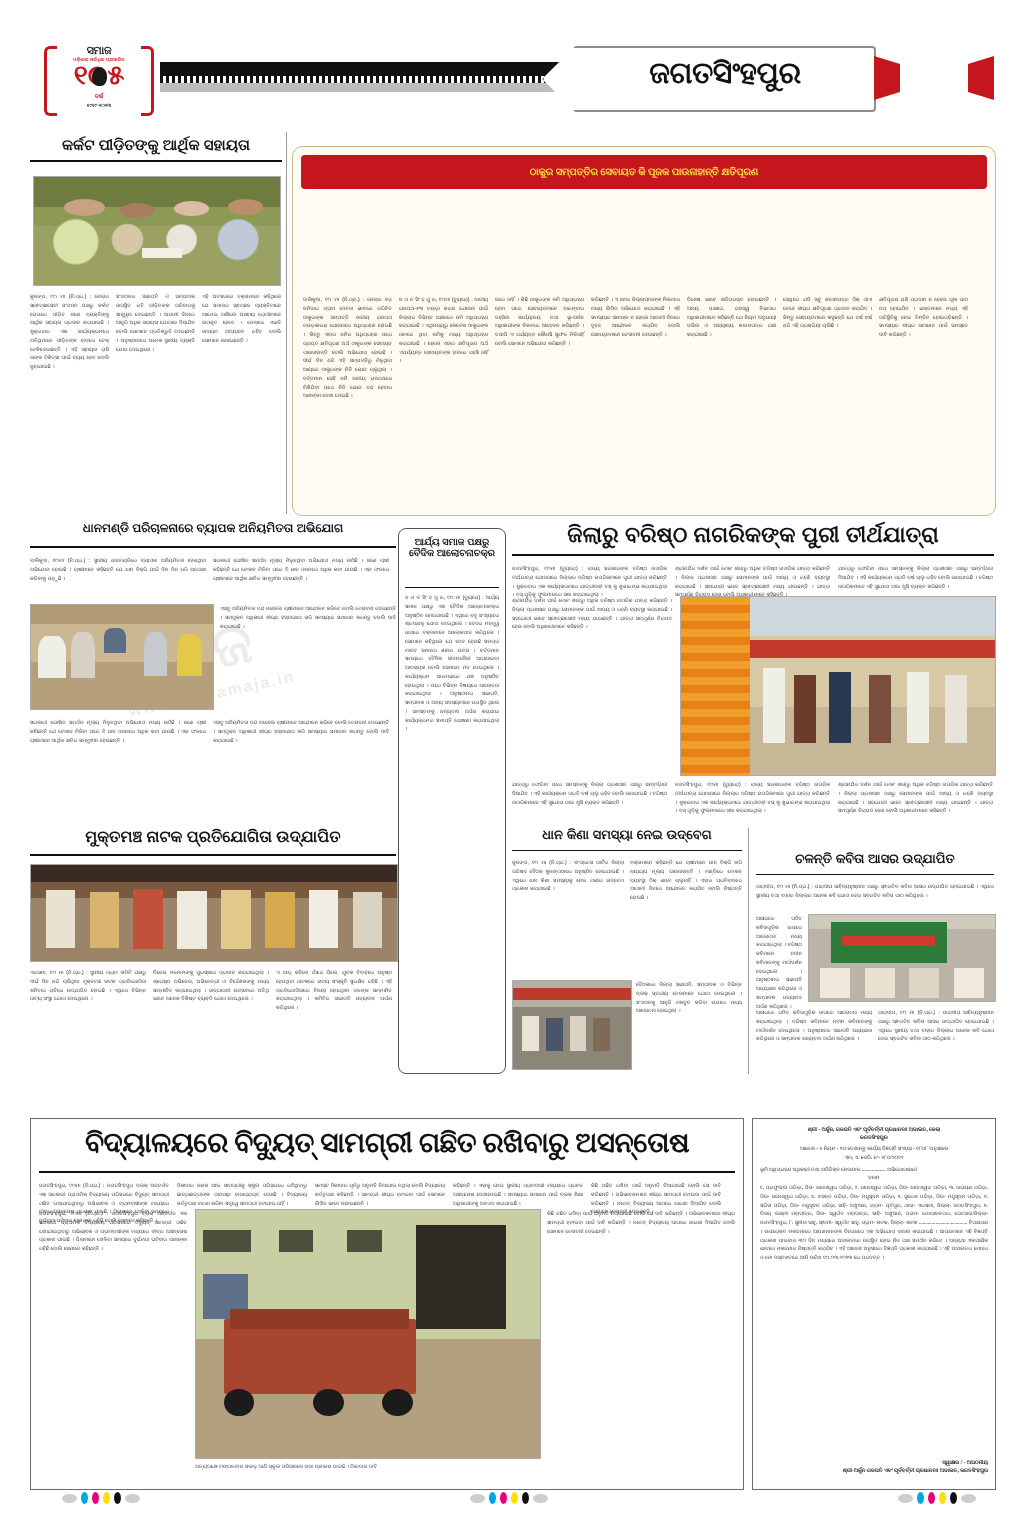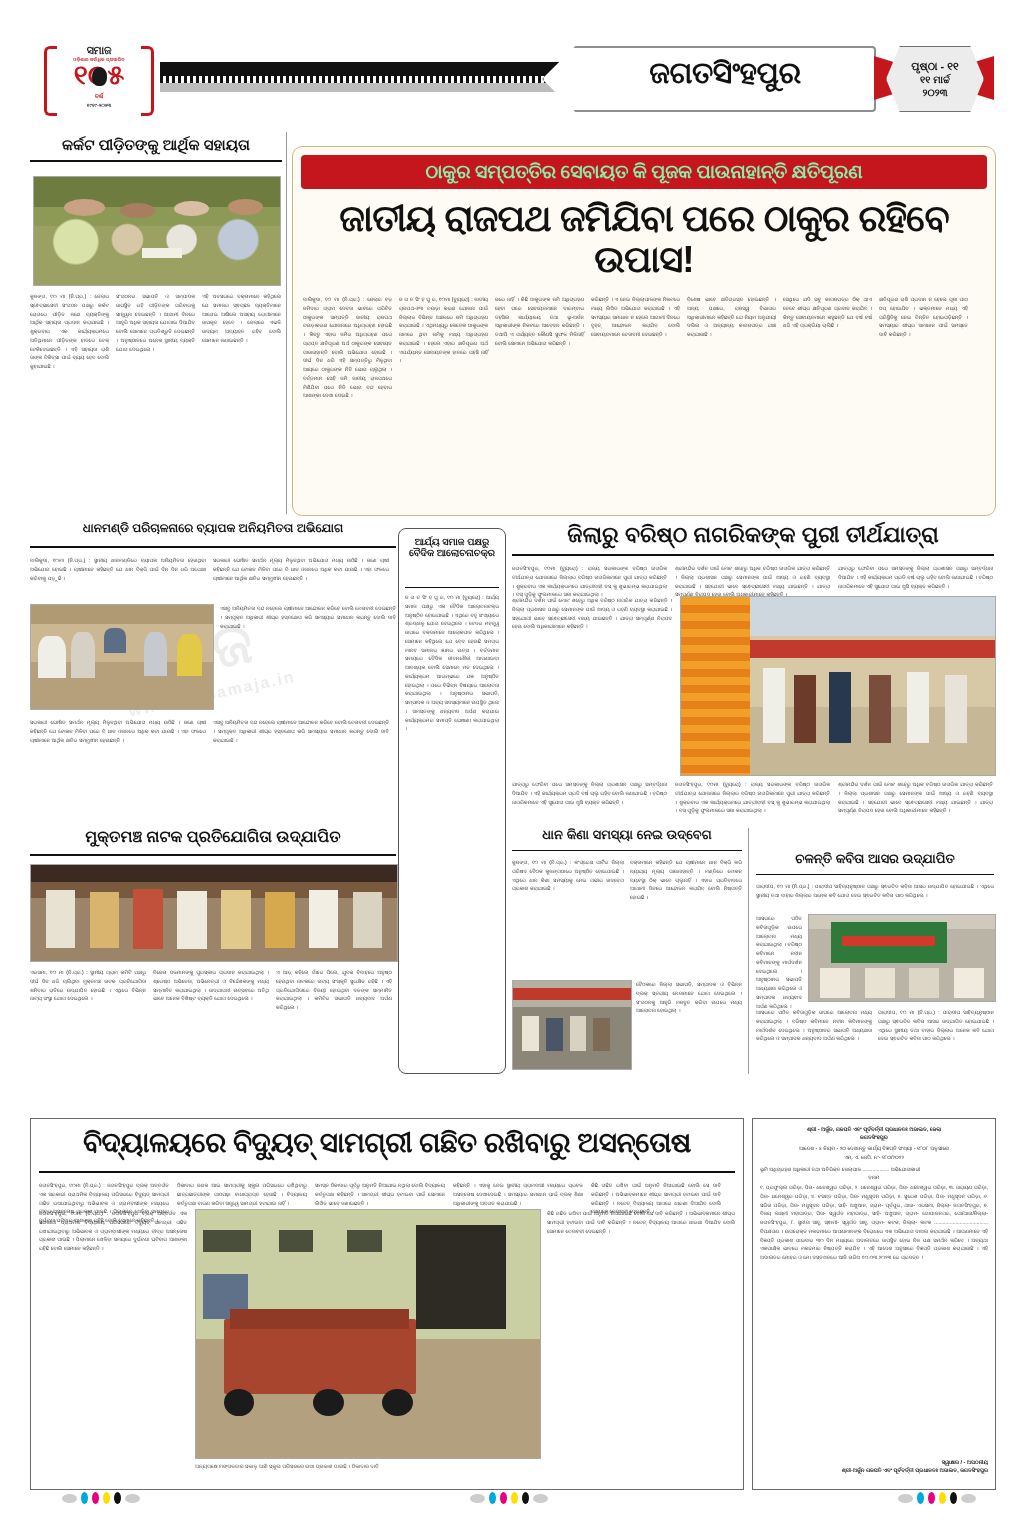"ପୃଷ୍ଠା - ୧୧" div.hex { html: <div> <div>ପୃଷ୍ଠା - ୧୧</div> <div>୧୧ ମାର୍ଚ୍ଚ</div> <div>୨୦୨୩</div> </div> -> none }
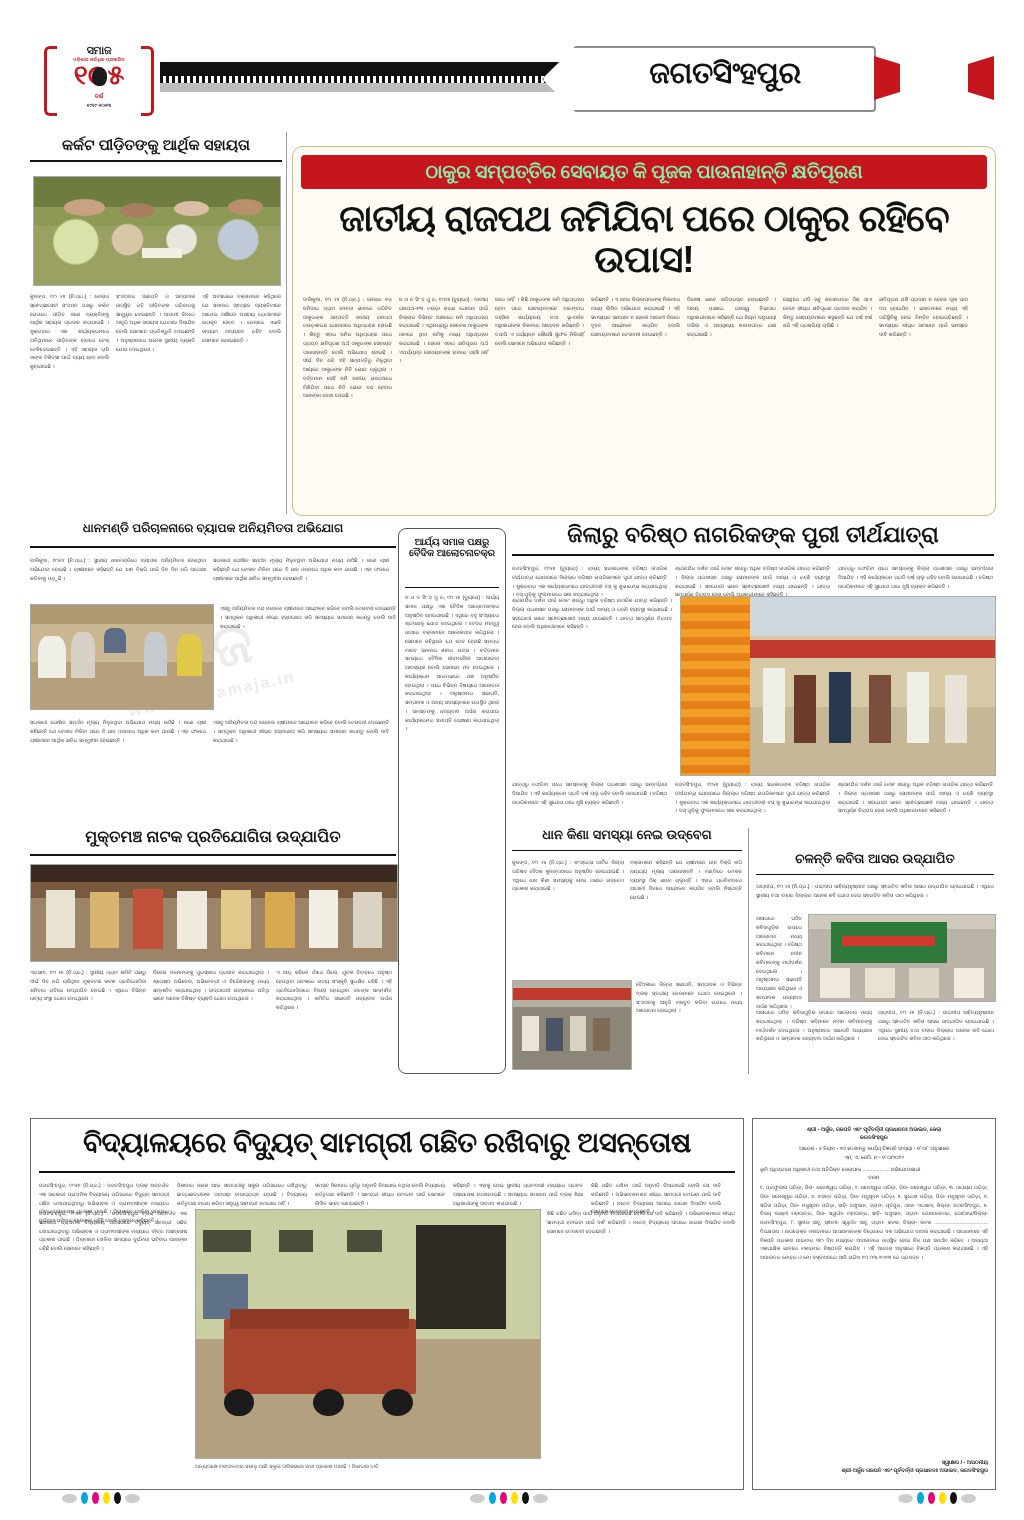"ଠାକୁର ସମ୍ପତ୍ତିର ସେବାୟତ କି ପୂଜକ" .kicker span { color: #86efac -> #fde047; font-family: Liberation Serif, serif -> none; font-size: 19px -> 10px }
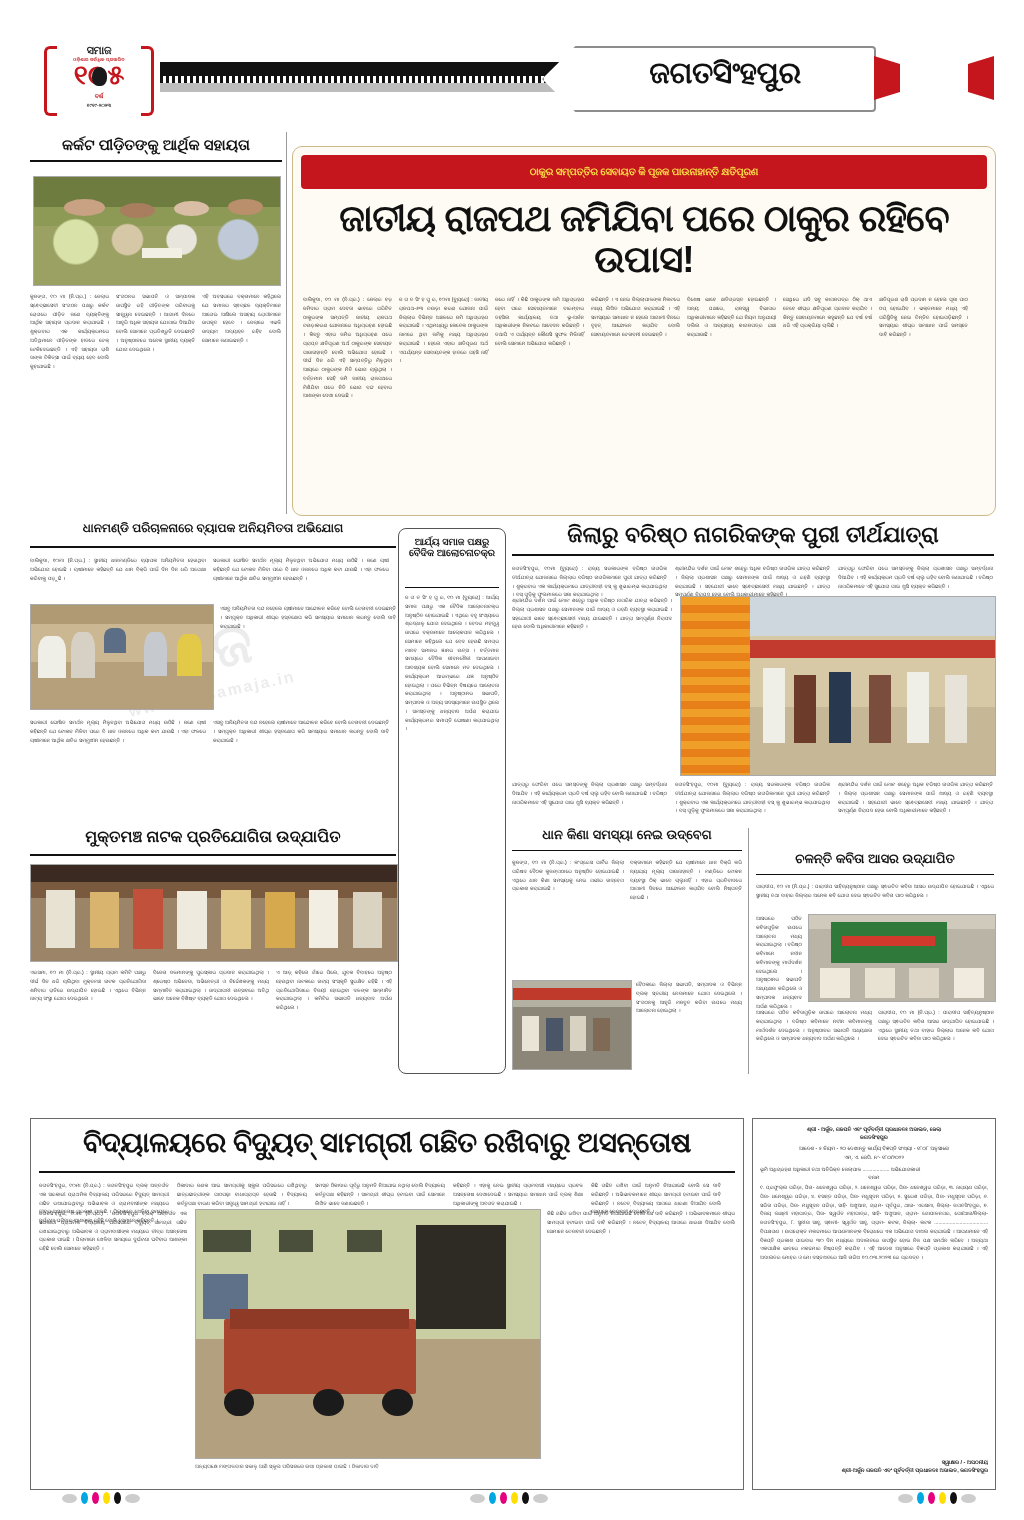"ଜାତୀୟ ରାଜପଥ ଜମିଯିବା ପରେ ଠାକୁର" div.big-hl { html: <div>ଜାତୀୟ ରାଜପଥ ଜମିଯିବା ପରେ ଠାକୁର ରହିବେ ଉପାସ!</div> -> none }
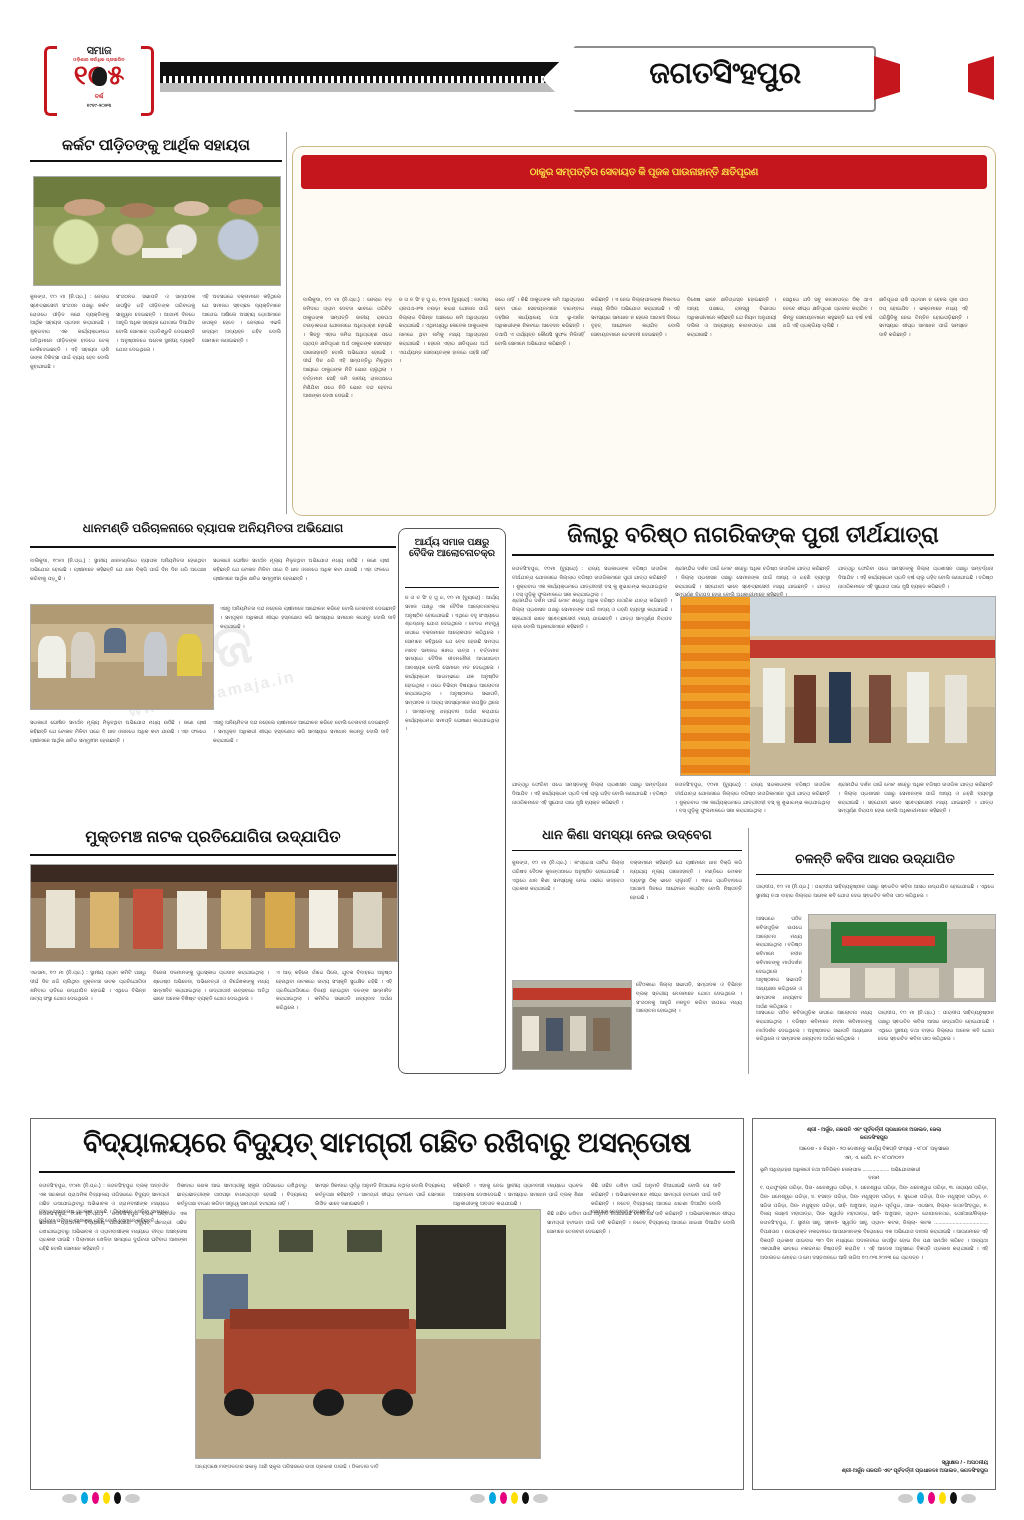"ବିଦ୍ୟାଳୟରେ ବିଦ୍ୟୁତ୍ ସାମଗ୍ରୀ ଗଛିତ ରଖିବାରୁ" .box { font-family: none -> Liberation Serif, serif }
